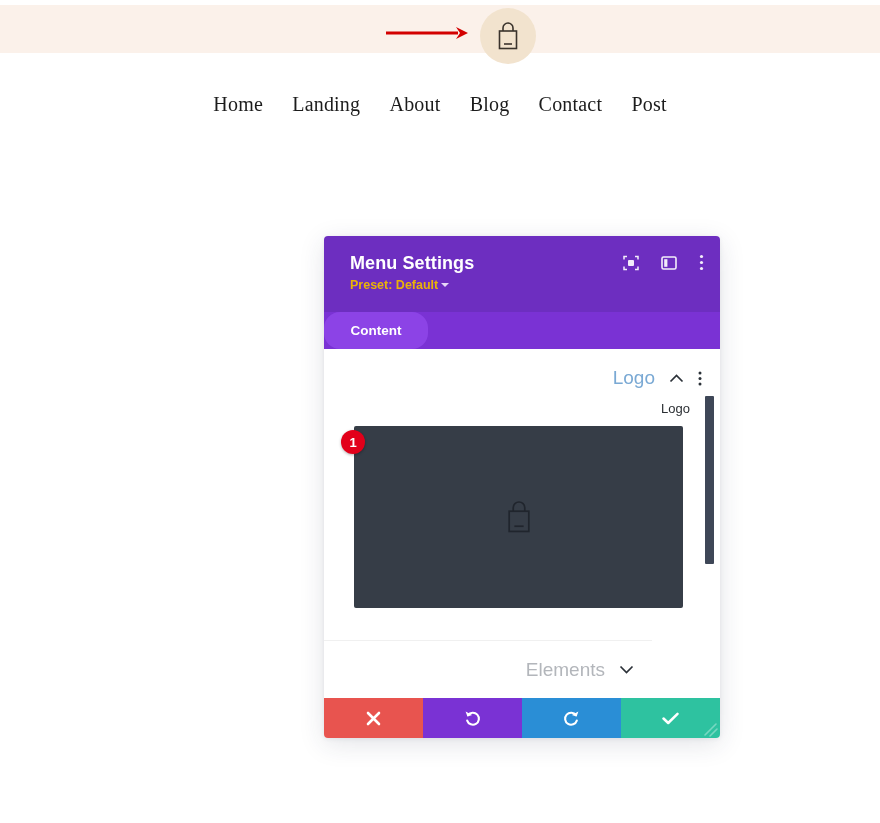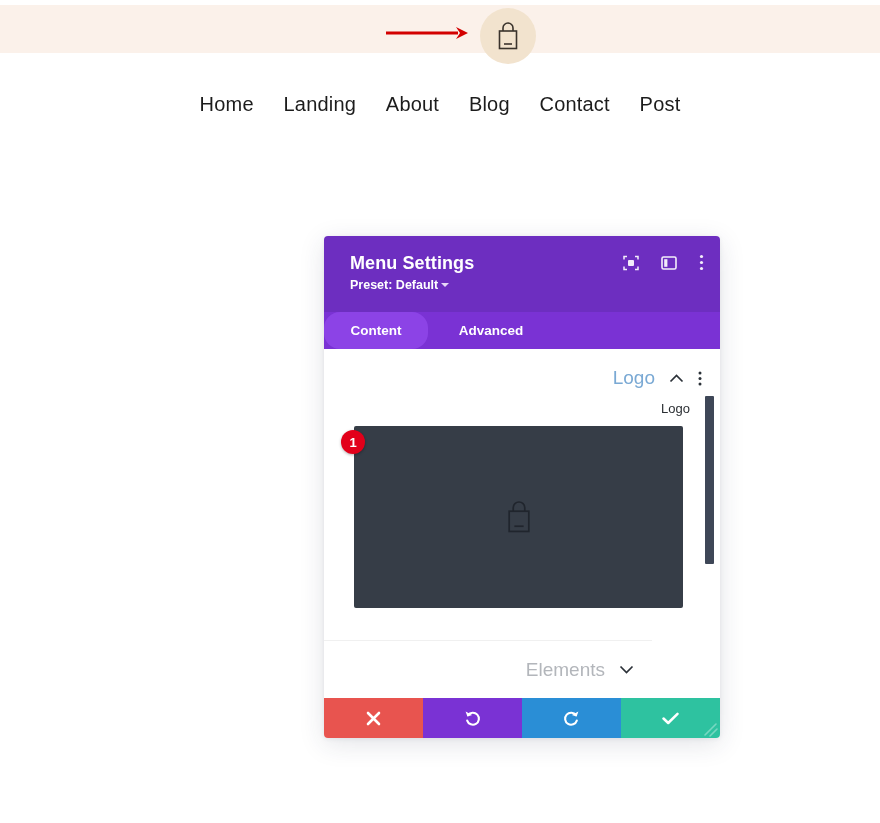"Home Landing About Blog Contact" .site-nav { font-family: Liberation Sans, sans-serif -> Liberation Serif, serif }
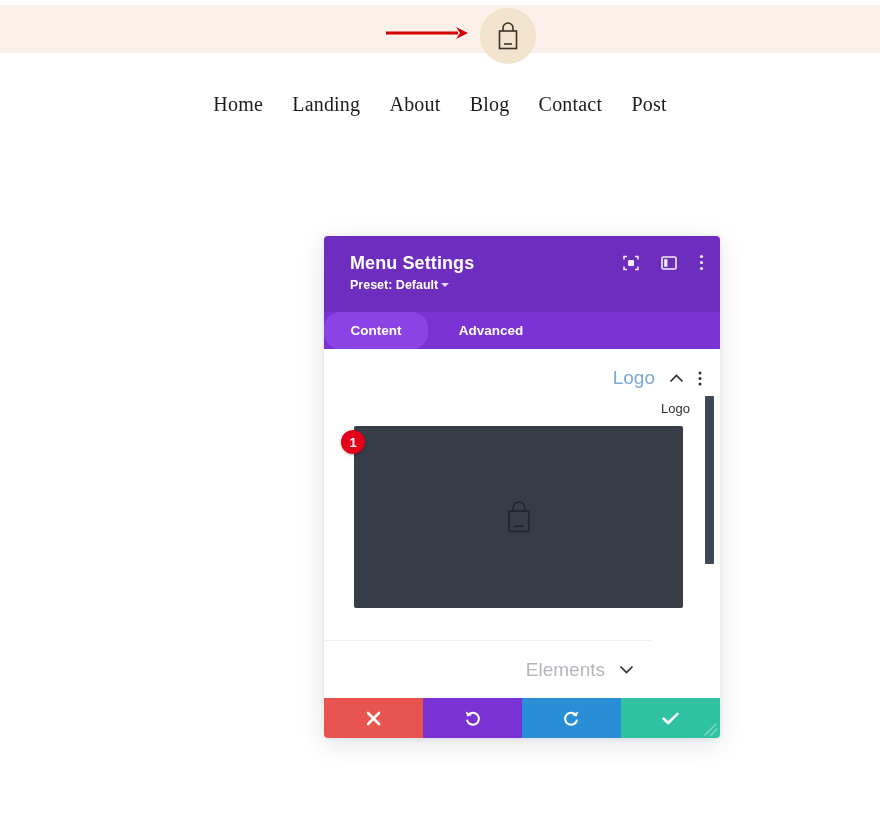"Preset: Default" .modal-preset { color: #ffffff -> #eab308 }
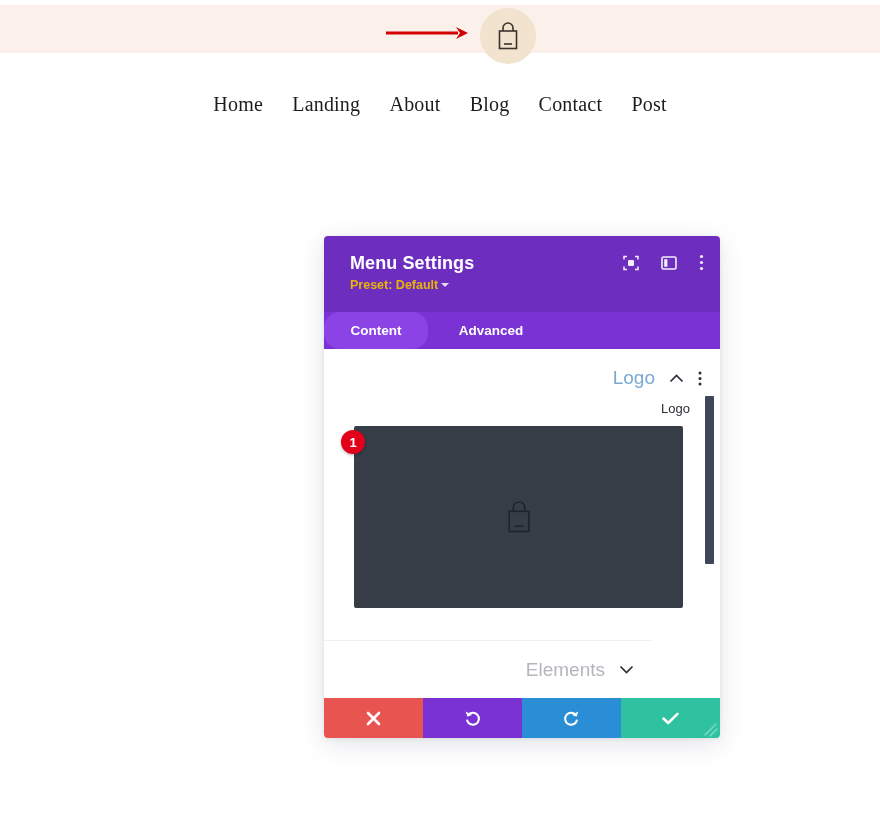"Advanced" div.tab { html: <div>Advanced</div> -> none }
